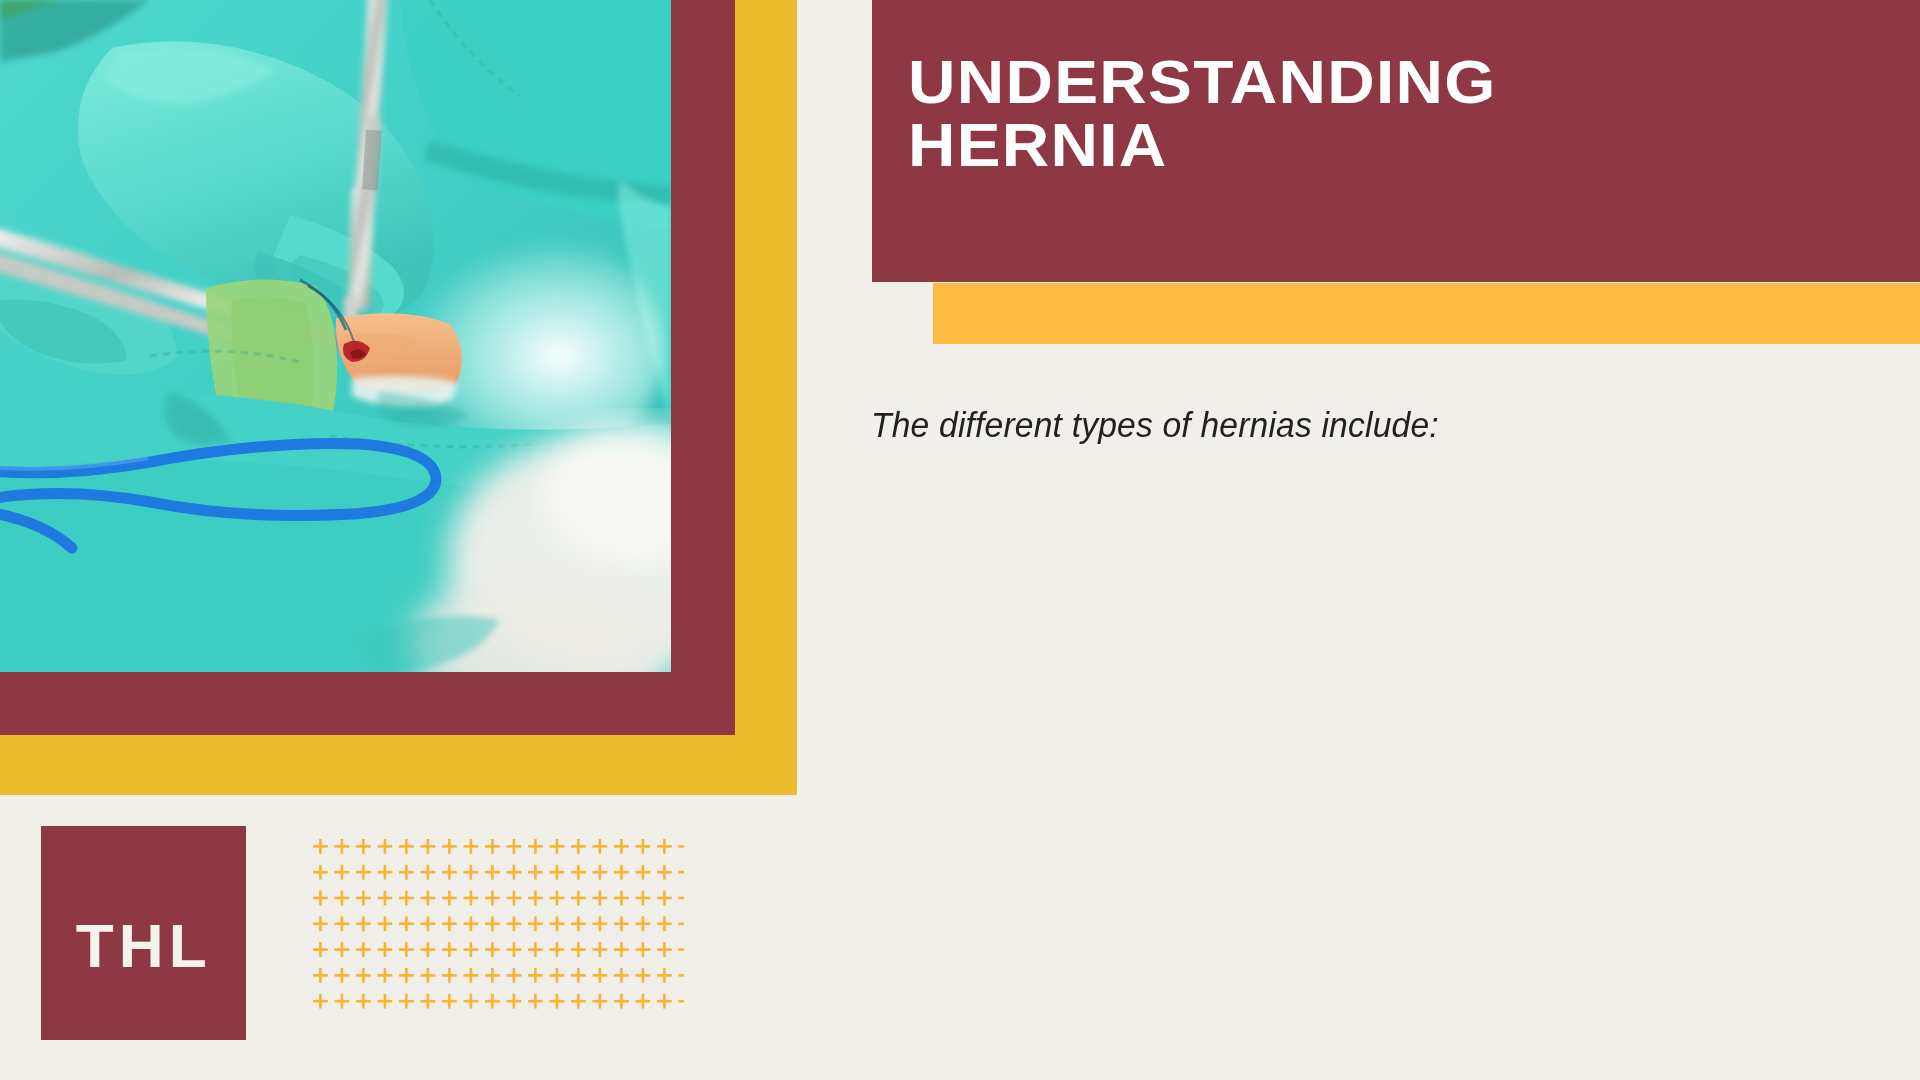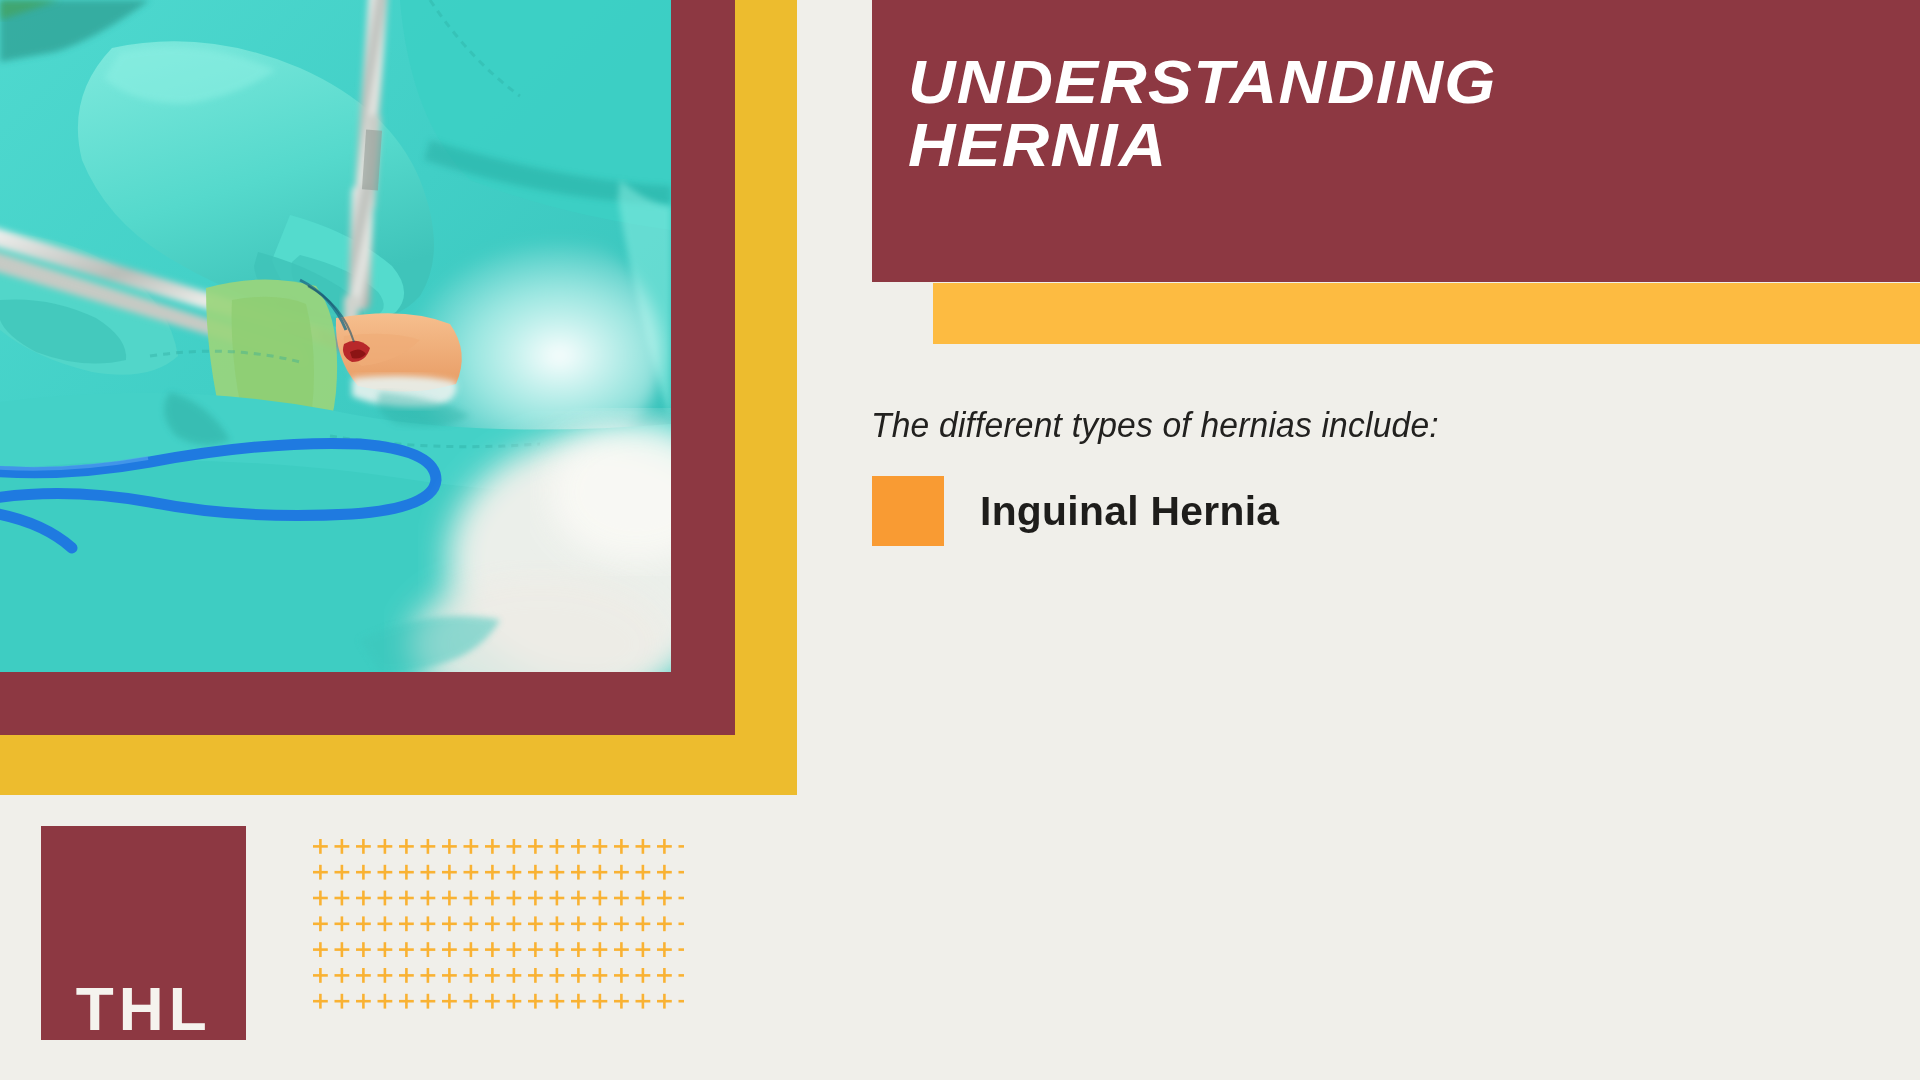"UNDERSTANDING" .title-block { font-style: italic -> none }
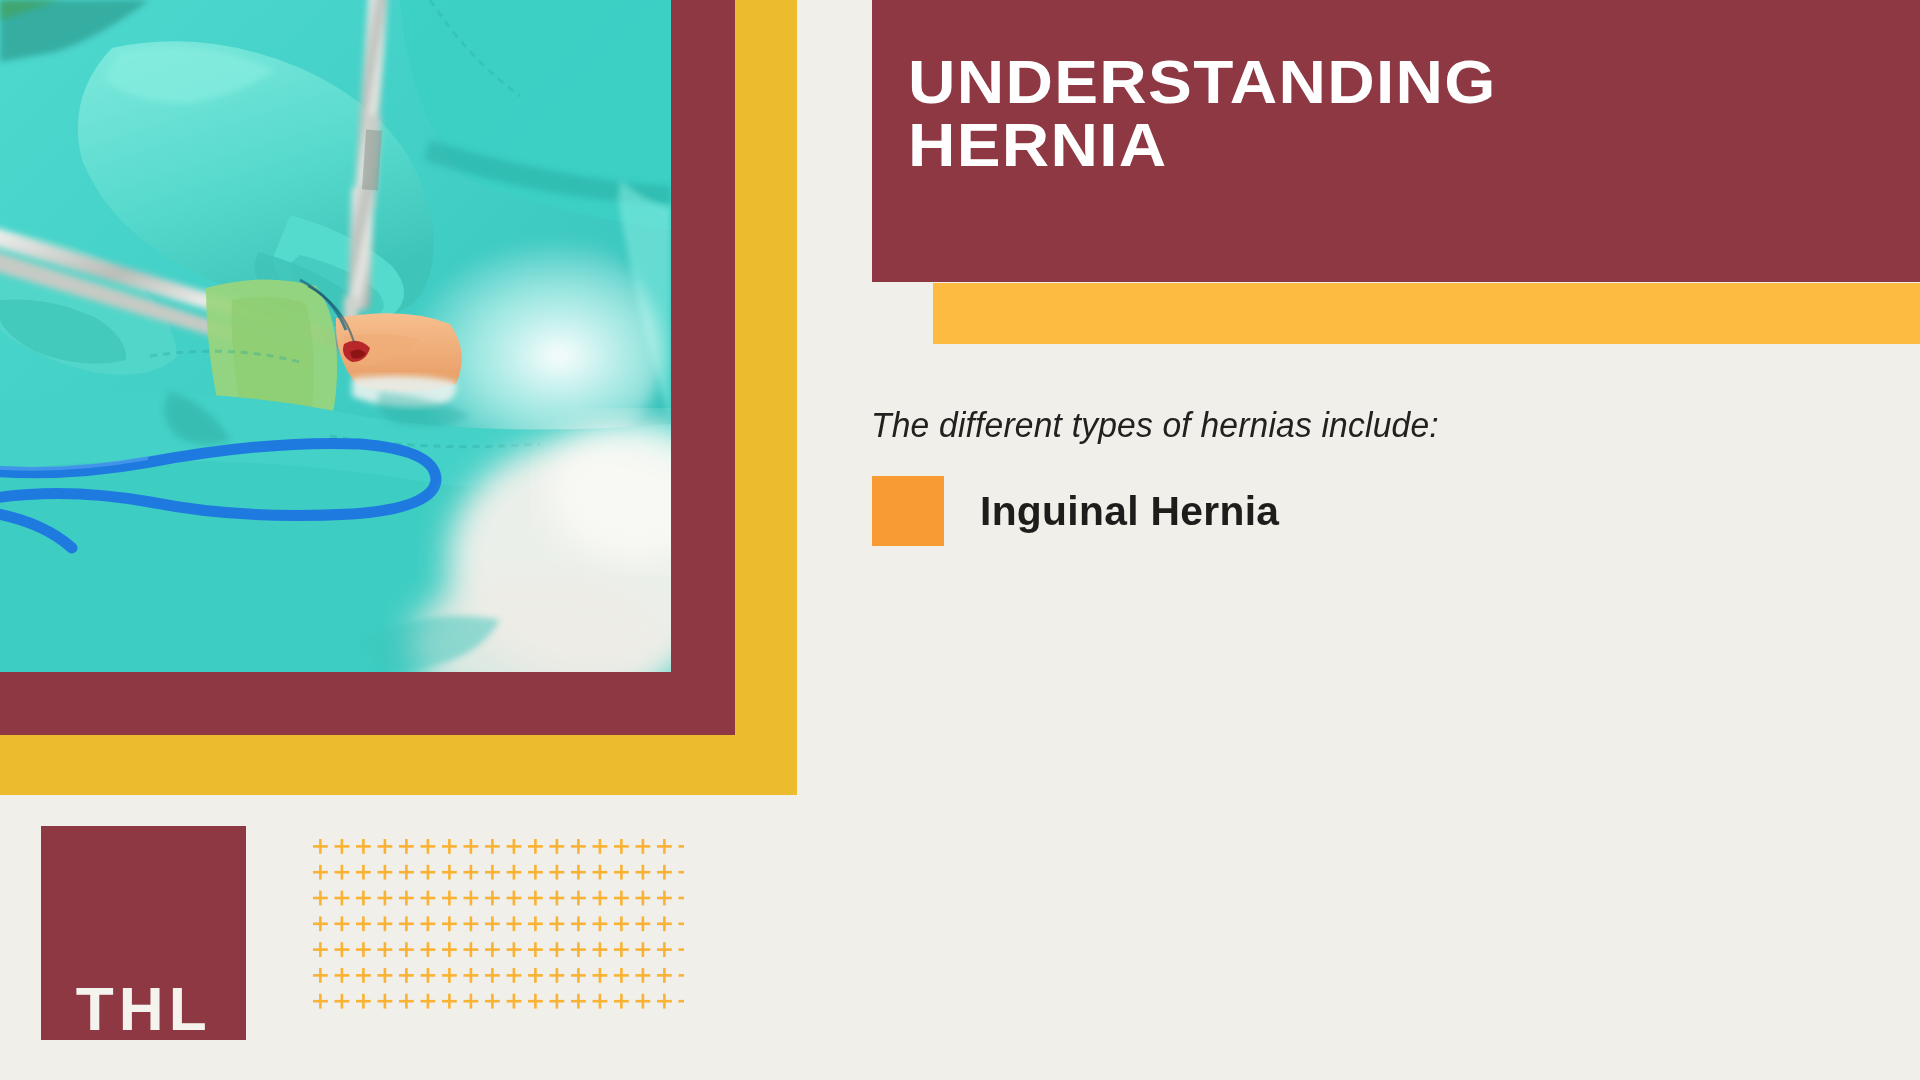"Inguinal Hernia" div.hernia-item { html: <div> <div></div> <div>Inguinal Hernia</div> </div> -> none }
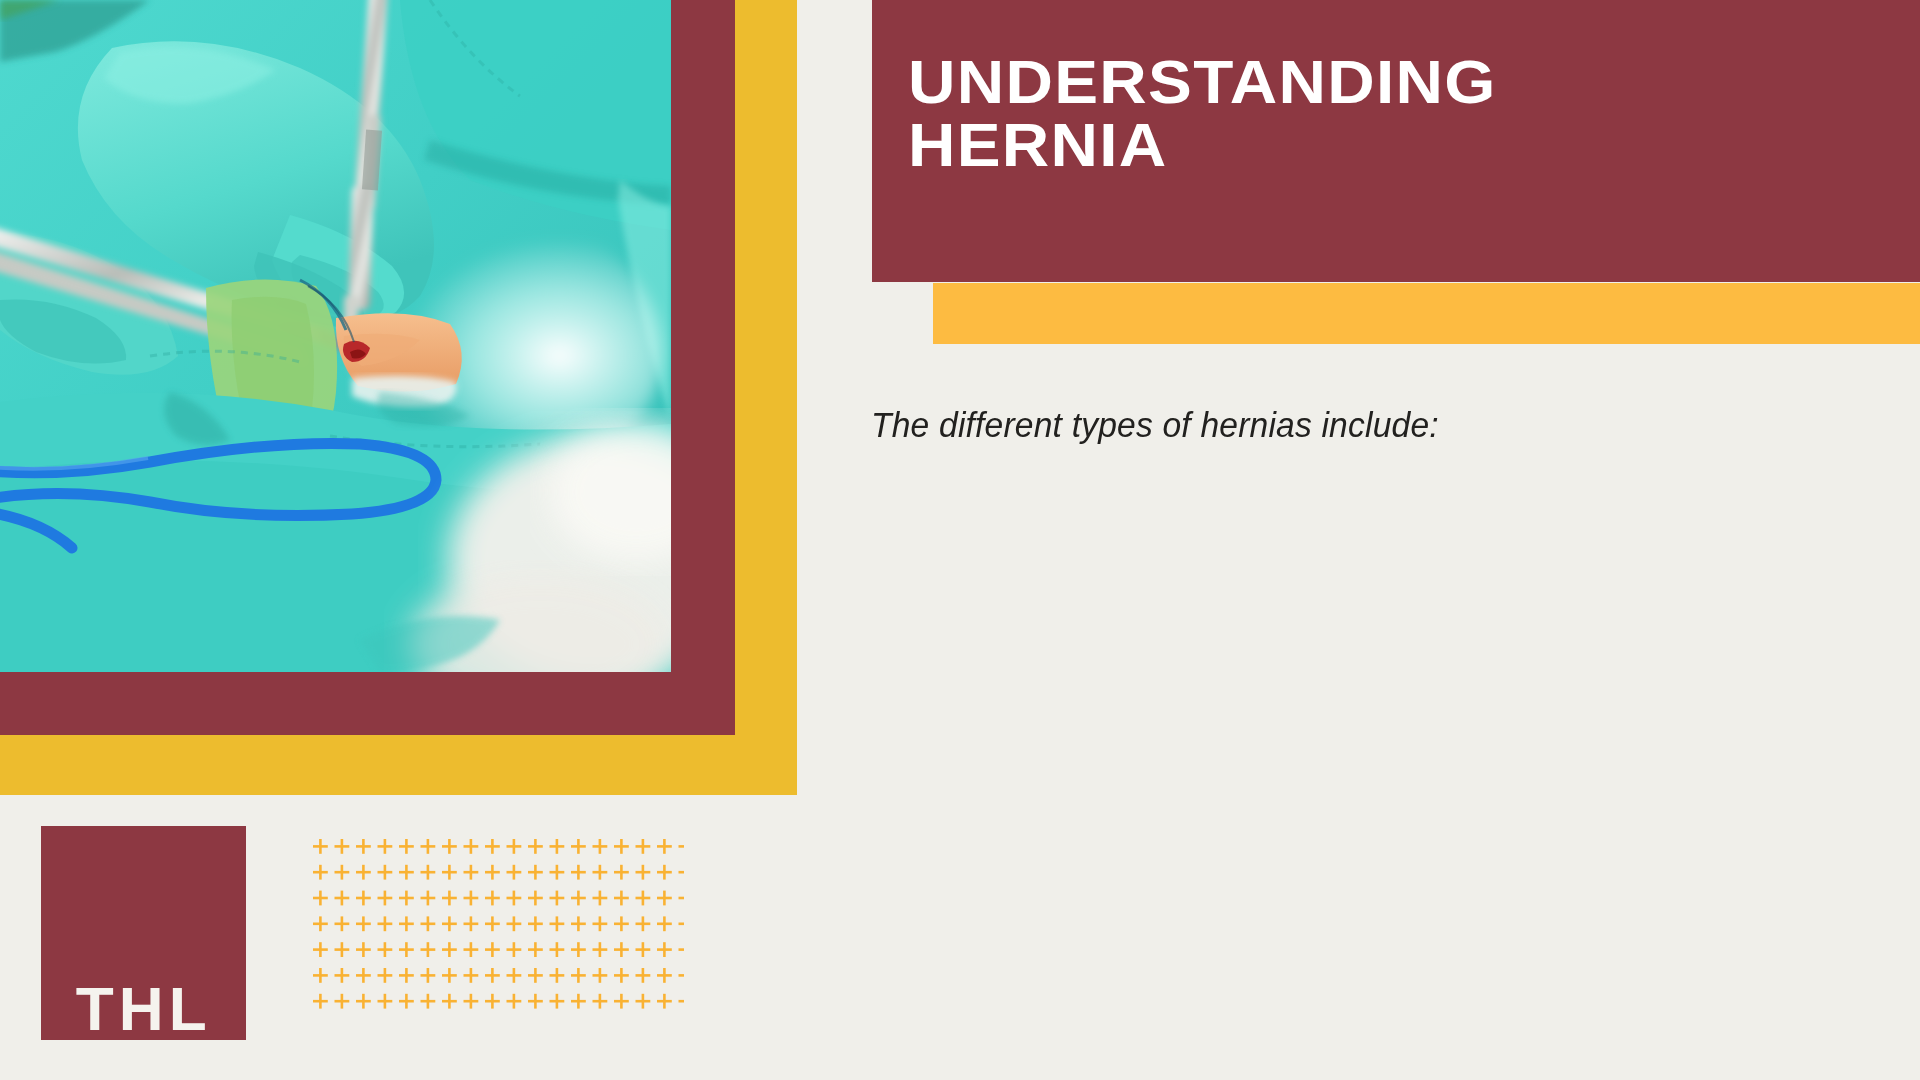"THL" .logo-block { align-items: flex-end -> center }
